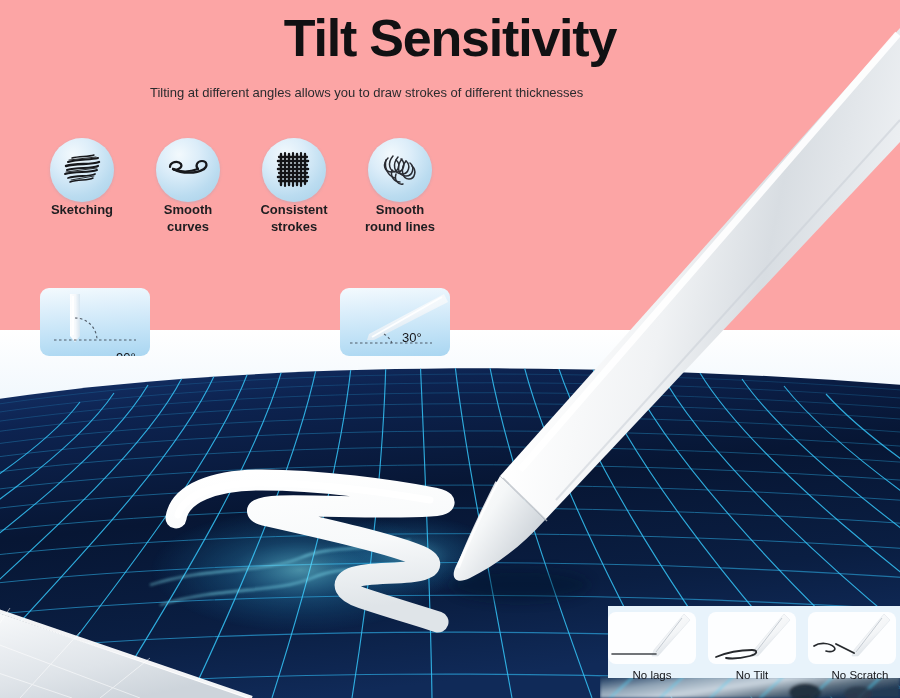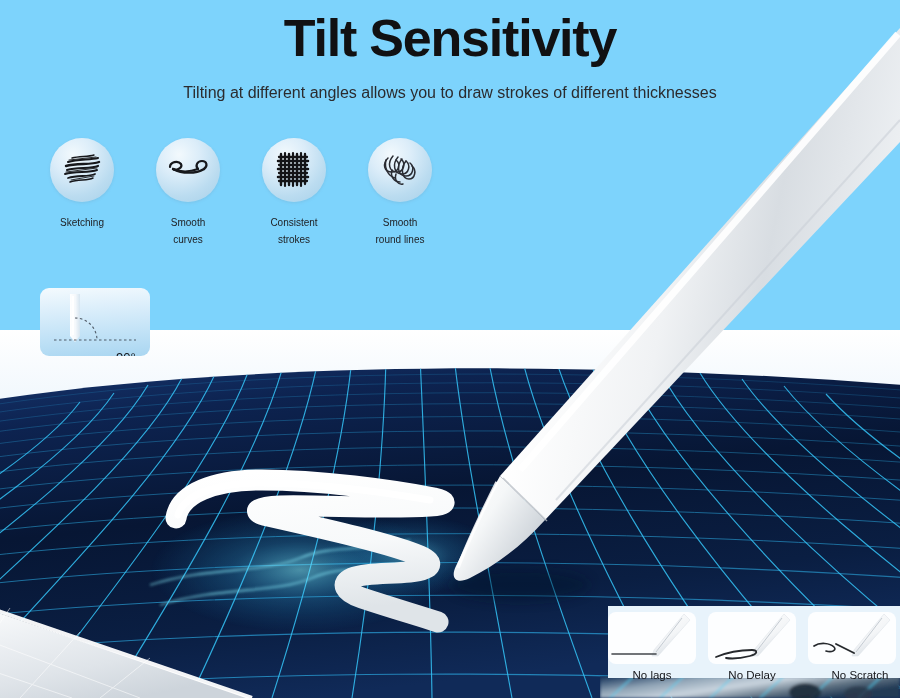"Tilt Sensitivity" #stage { background: #7dd3fc -> #fca5a5 }
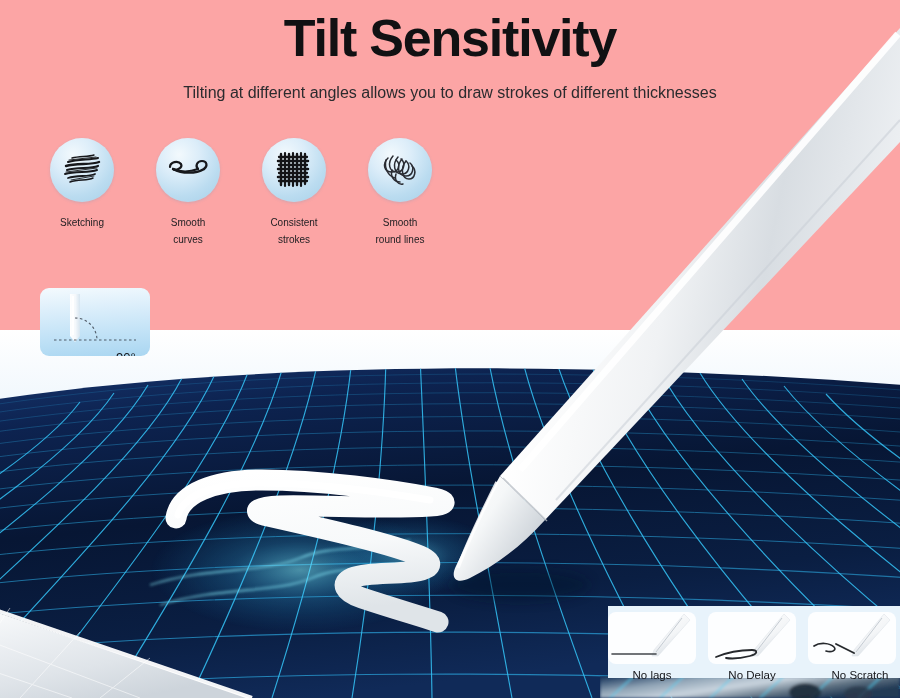"Tilting at different angles allows" .subtitle { font-size: 16px -> 13px; text-align: center -> left }
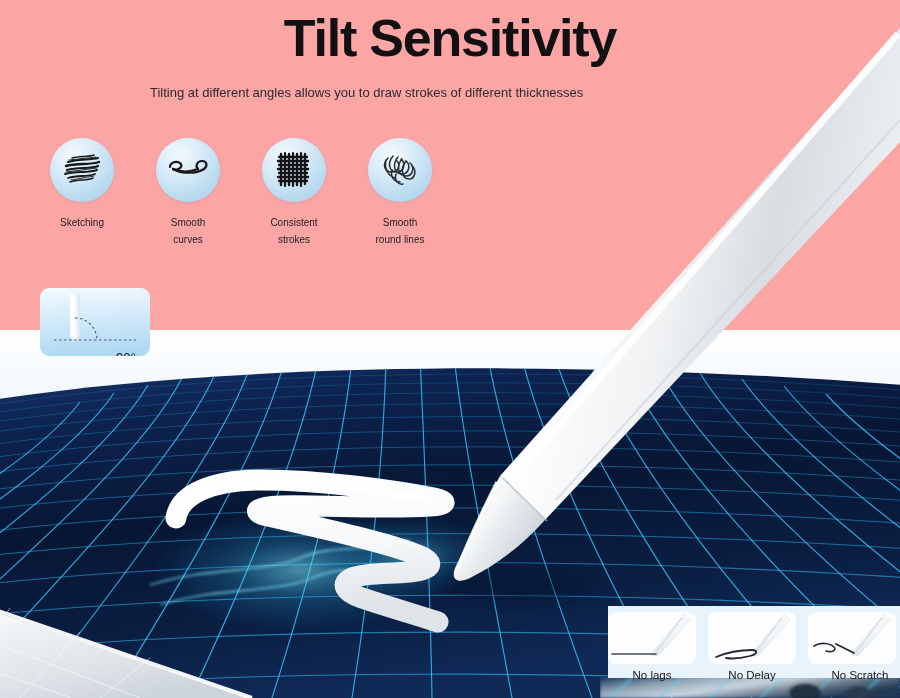"Sketching" .icon-label { font-size: 10px -> 13px; font-weight: 400 -> 700; margin-top: 13px -> none }
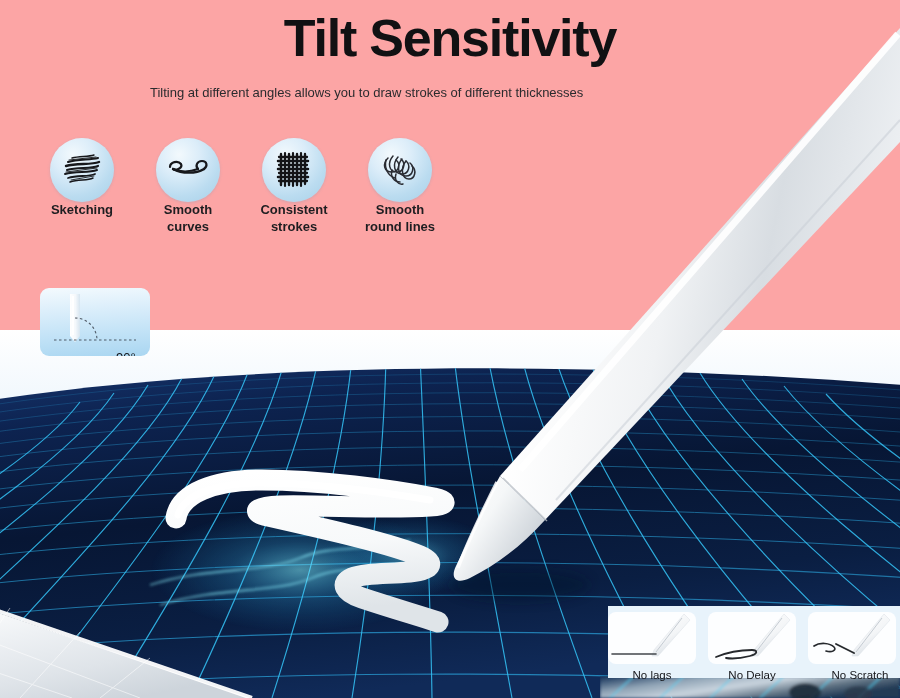"30°" div.angle-card { html: none -> <div> <svg> <defs> <linearGradient> <stop></stop> <stop></stop> <stop></stop> </linearGradient> </defs> <path></path> <path></path> <path></path> <path></path> </svg> <div>30°</div> </div> }
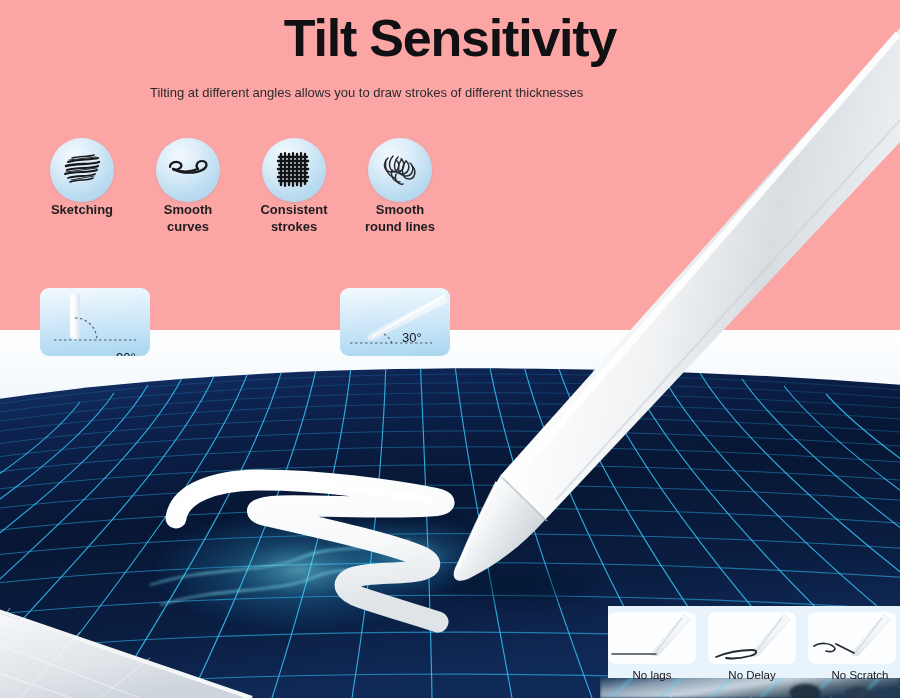"No Delay" div.blabel { text: Delay -> Tilt }
